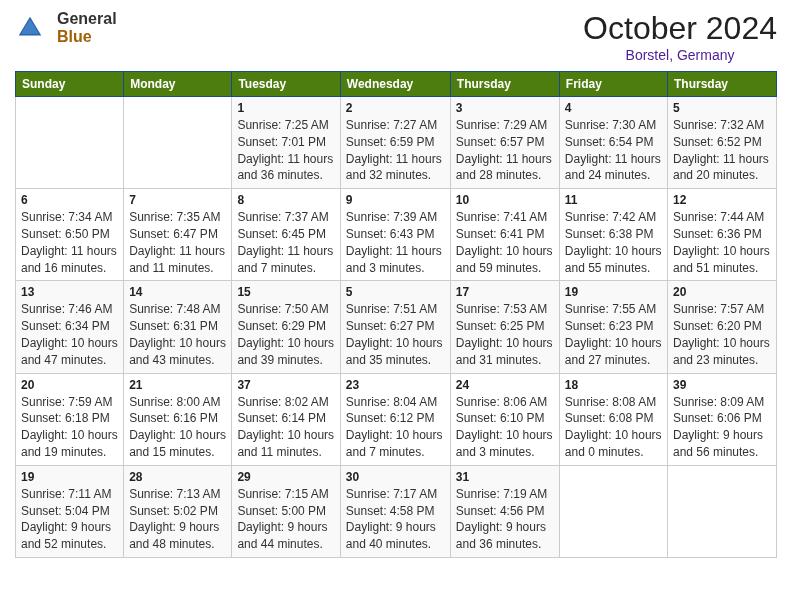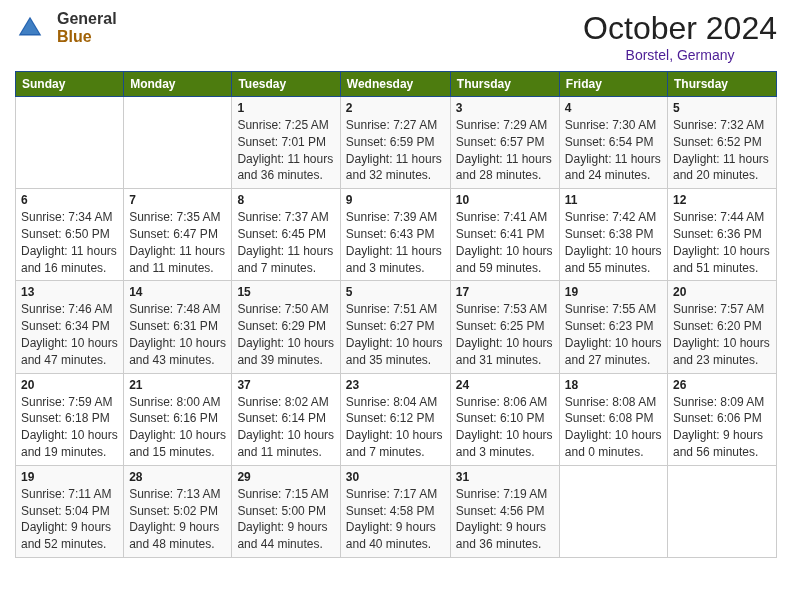"26" div.day-number { text: 26 -> 39 }
